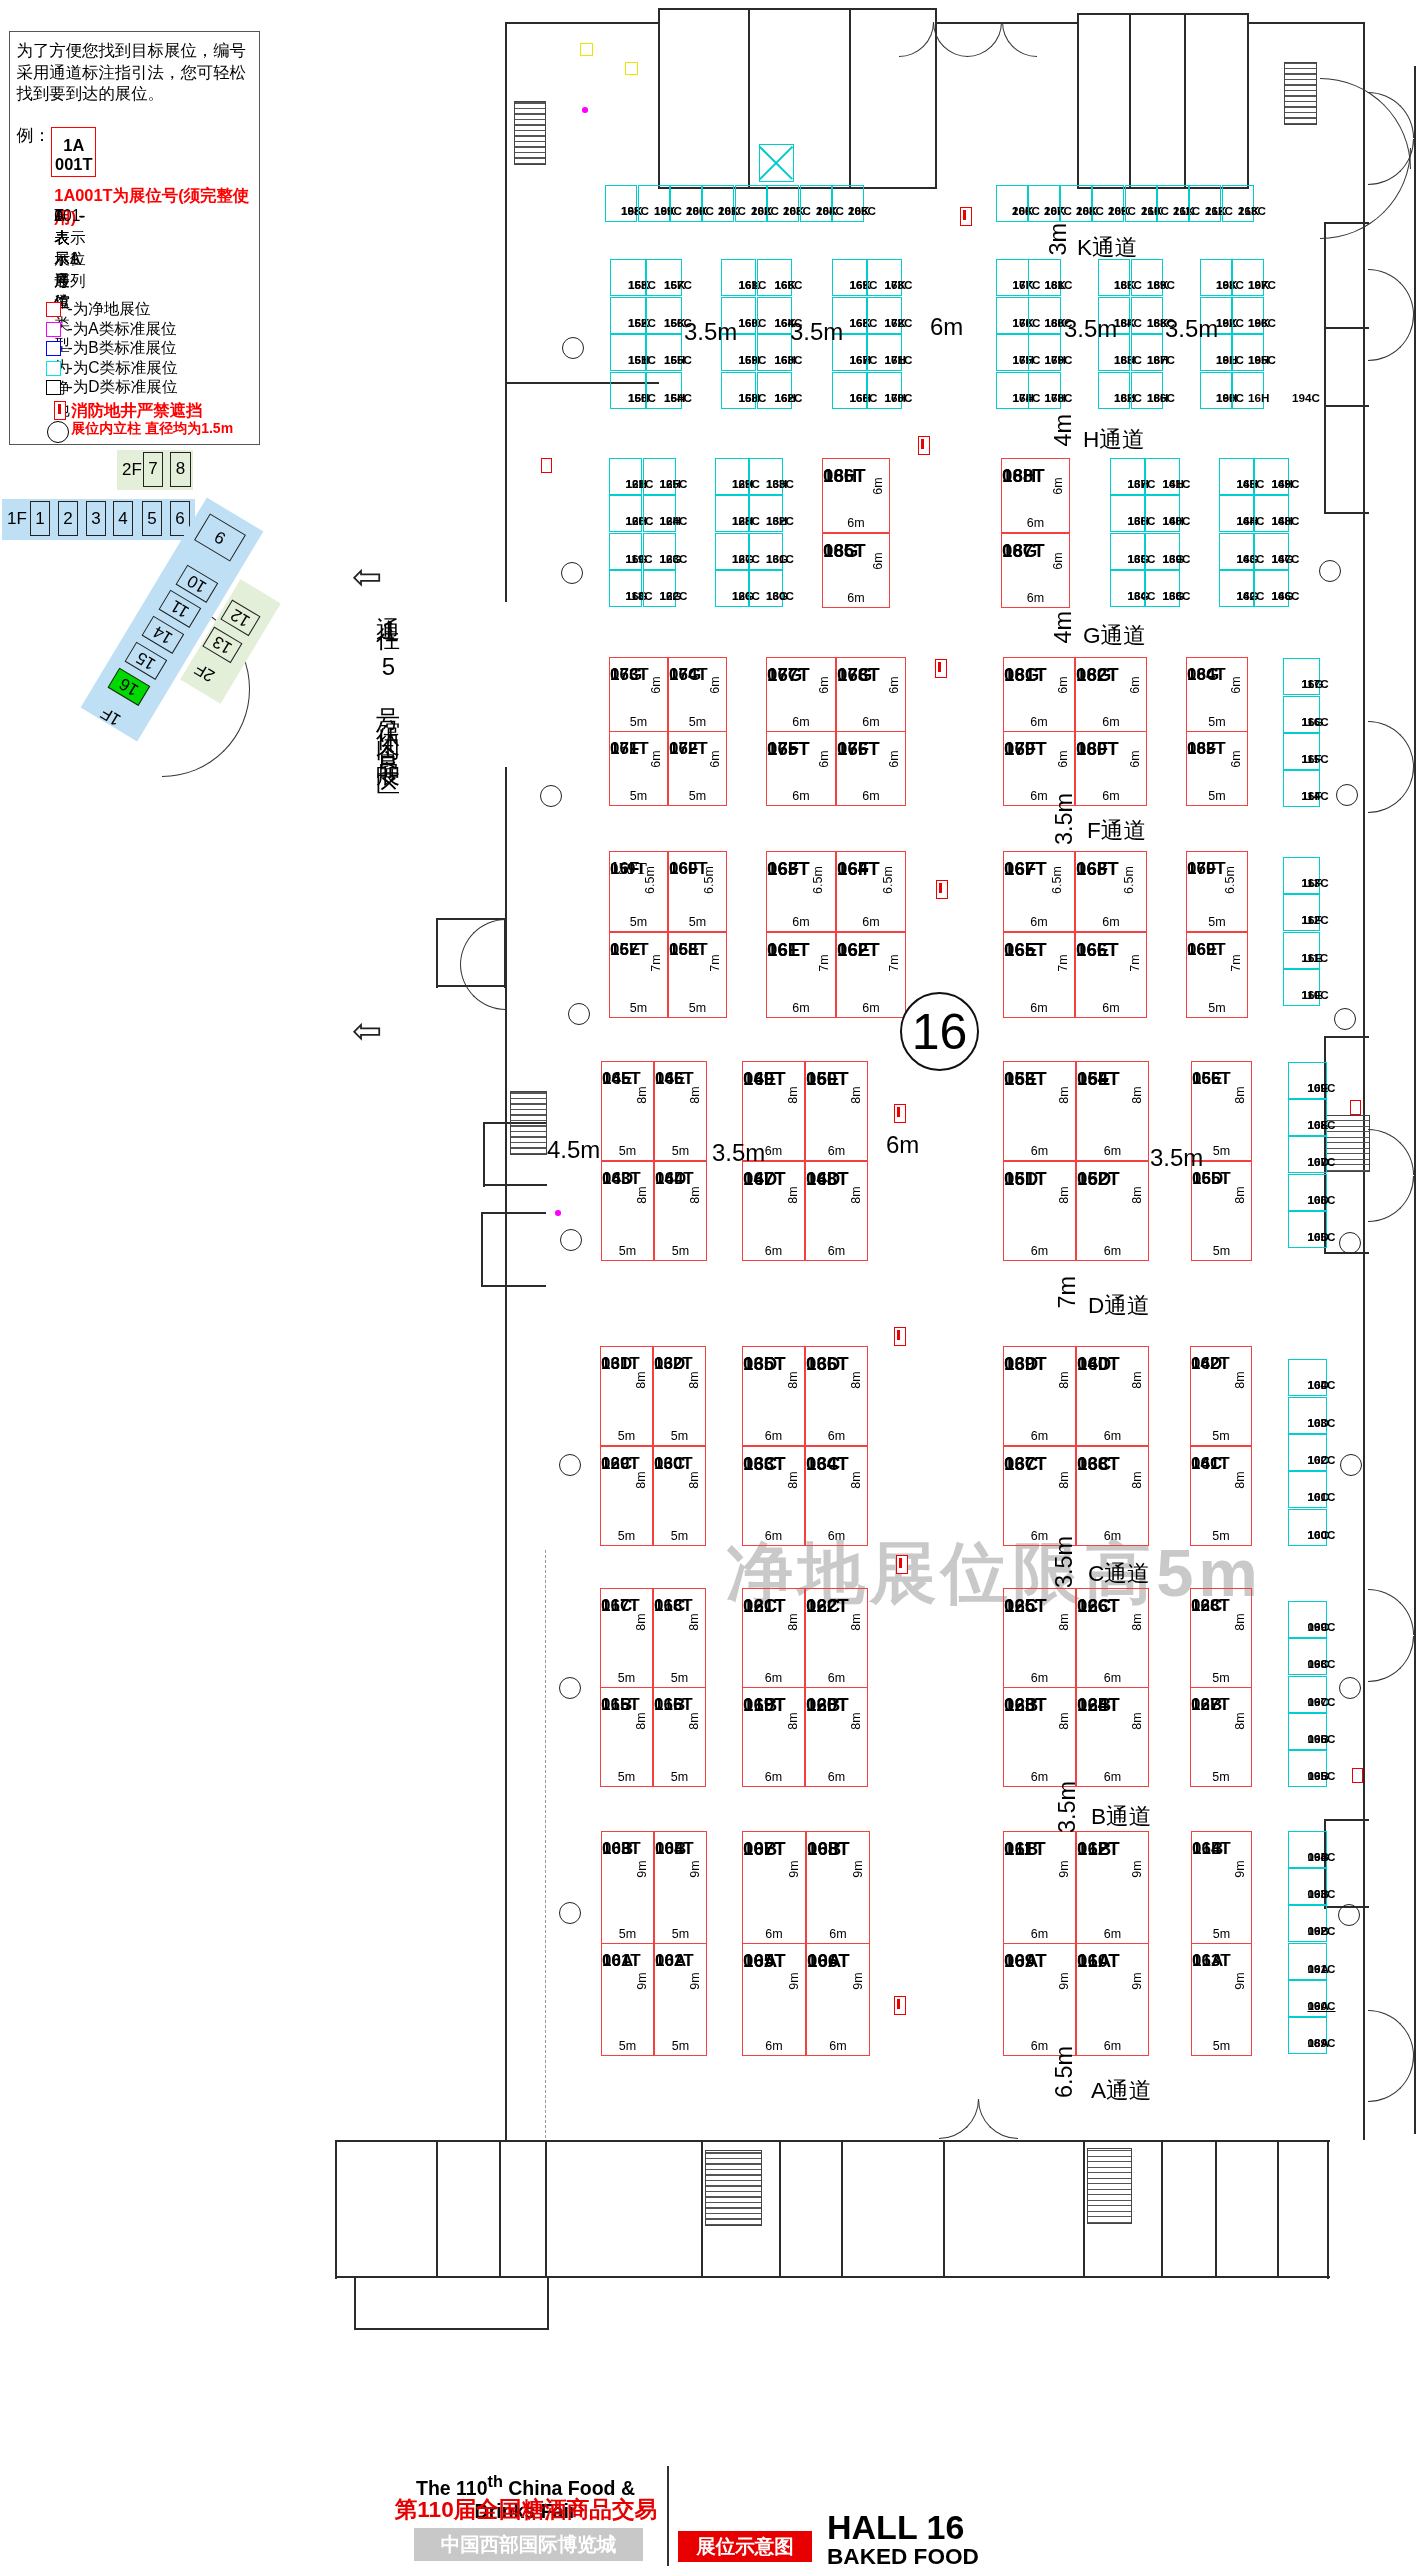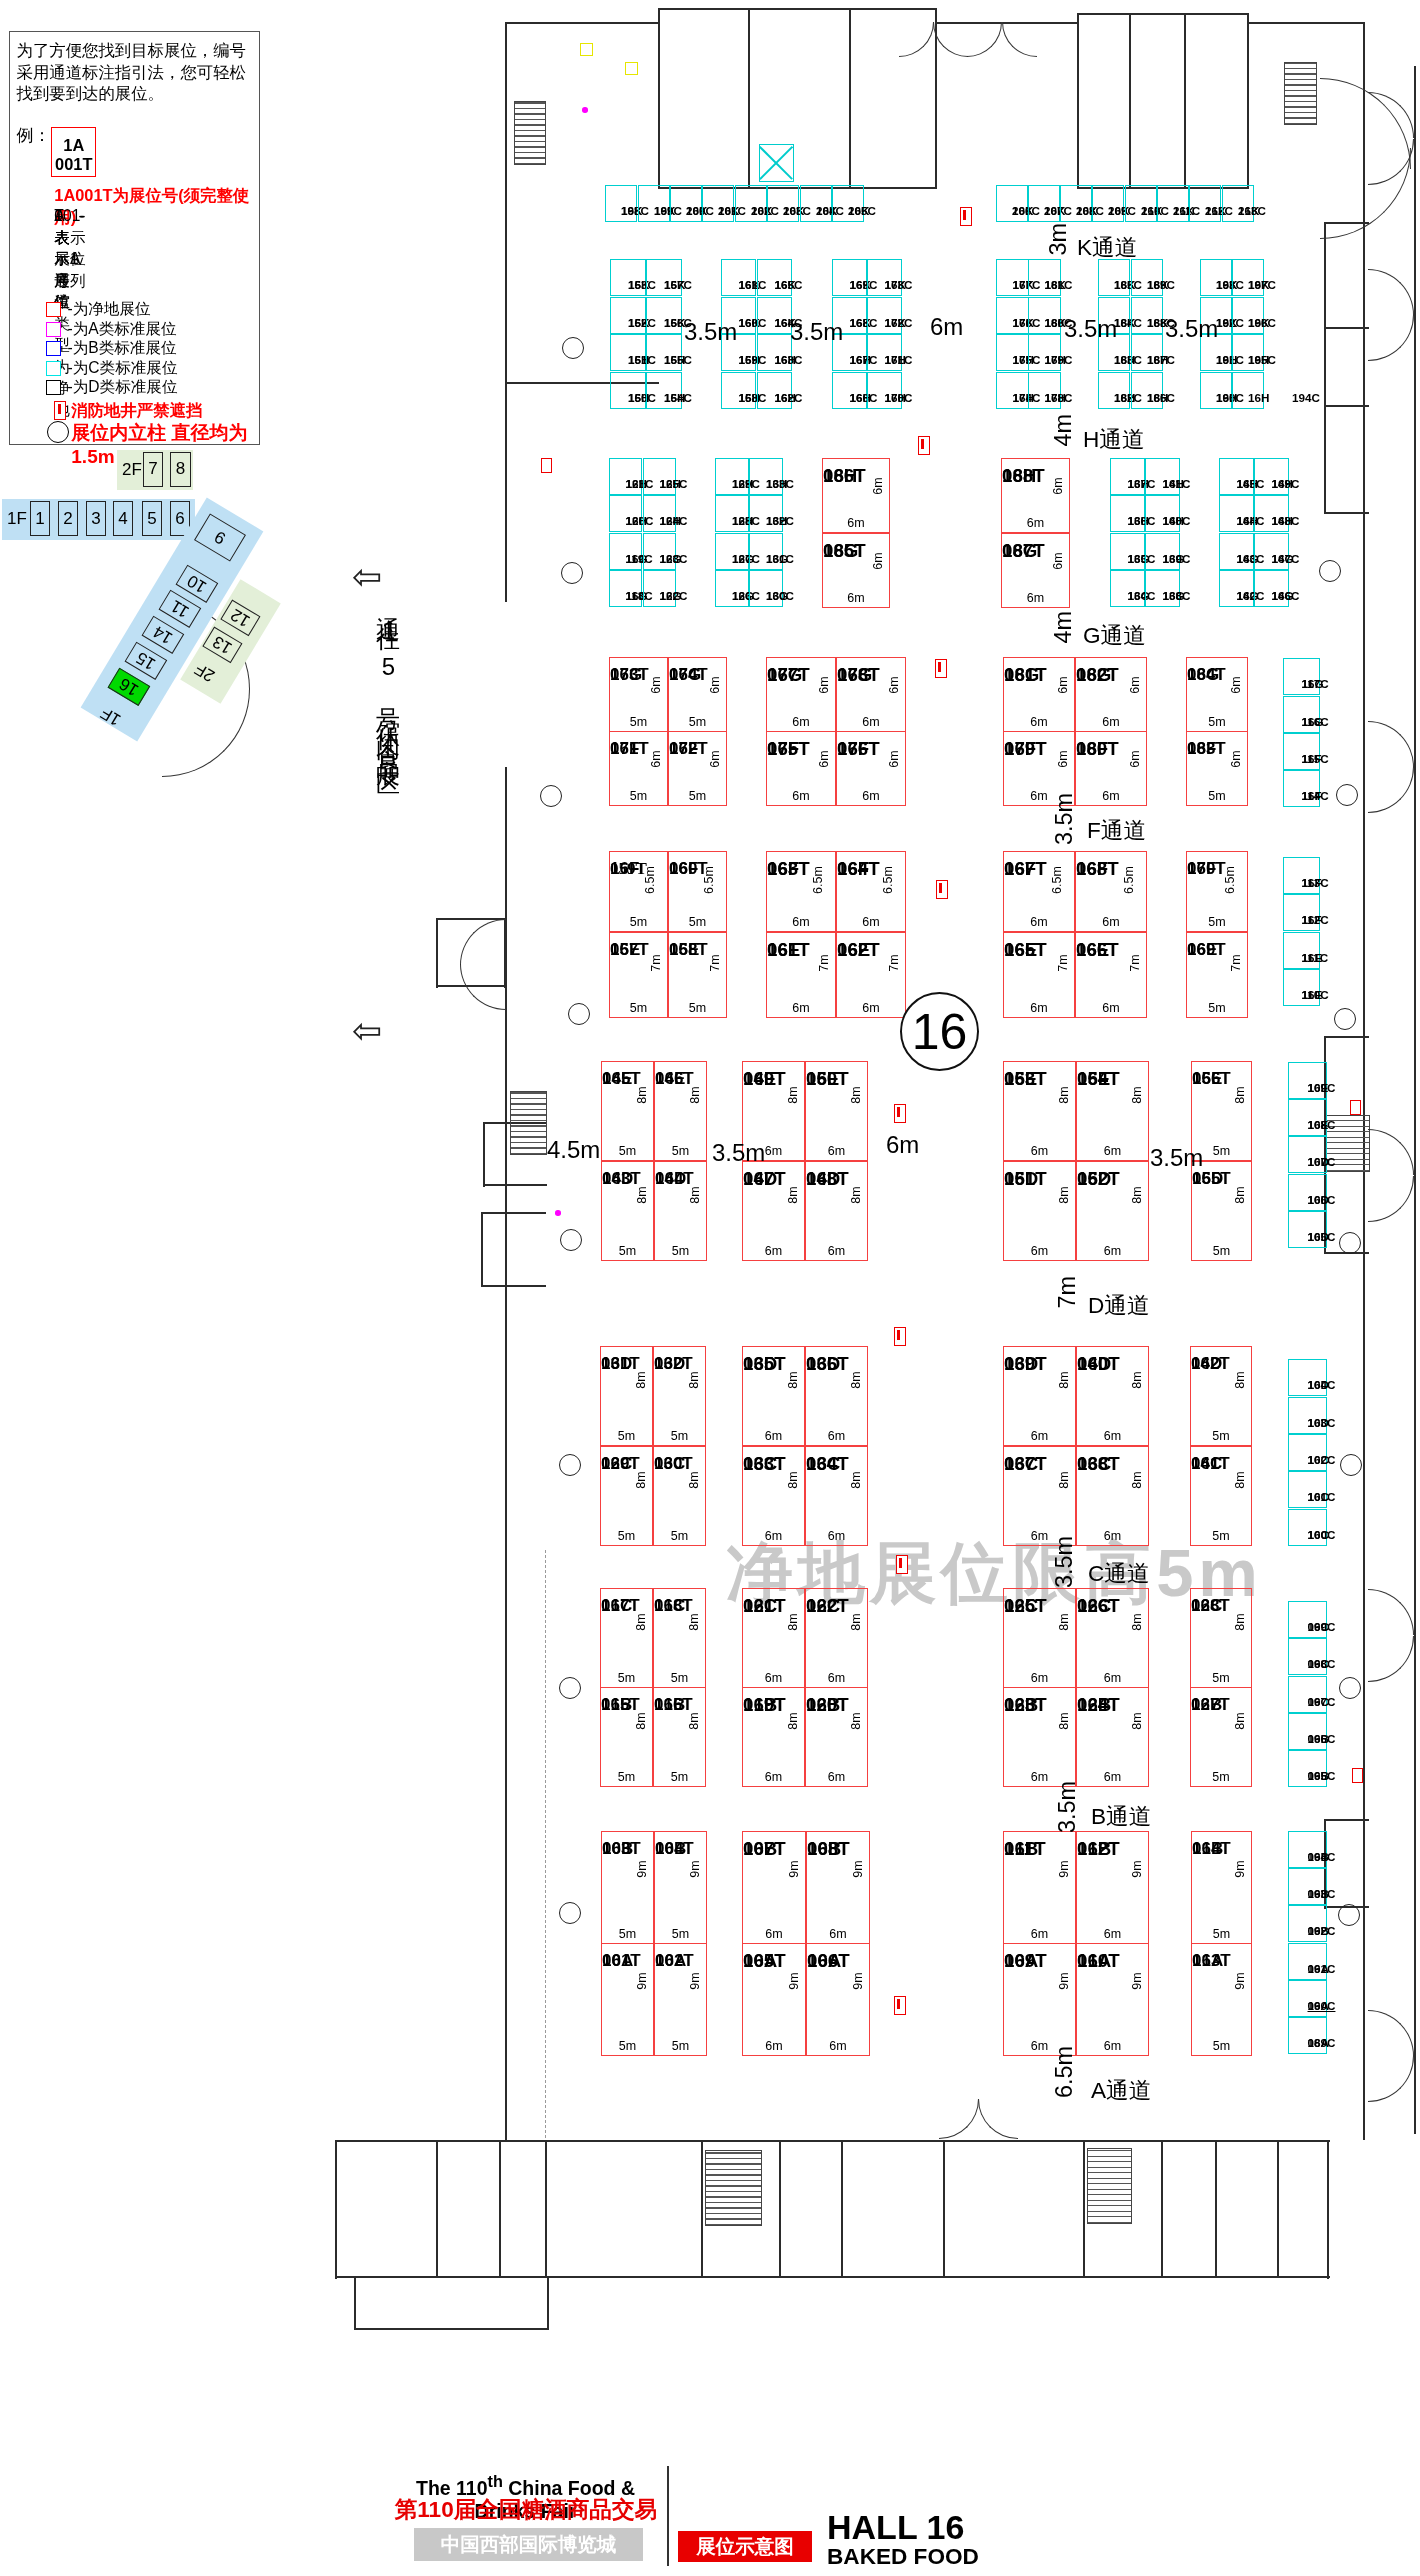"展位内立柱 直径均为1.5m" #legend .pillarnote { font-size: 19px -> 14px }
